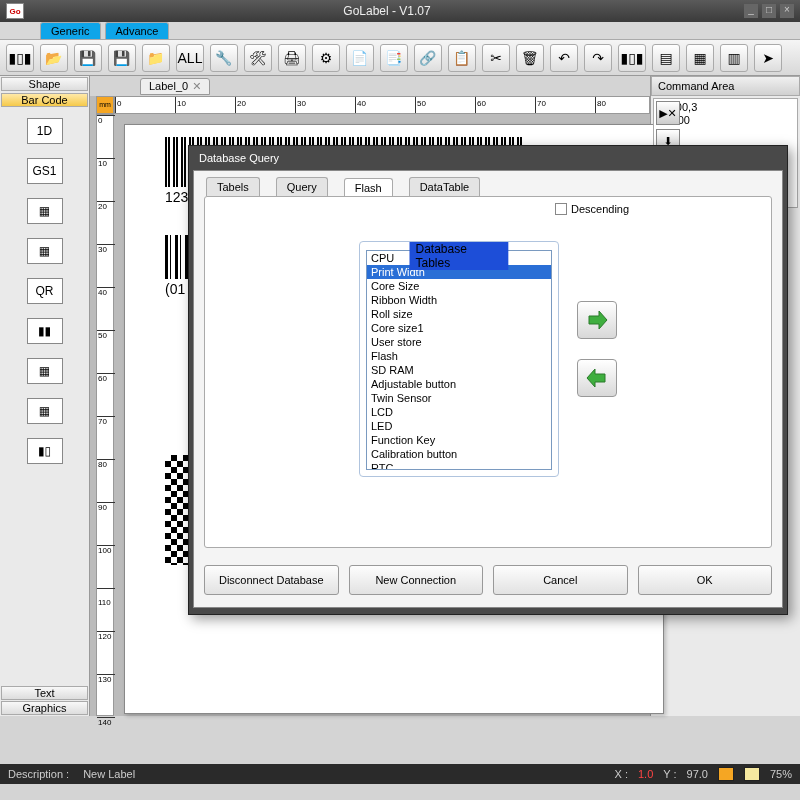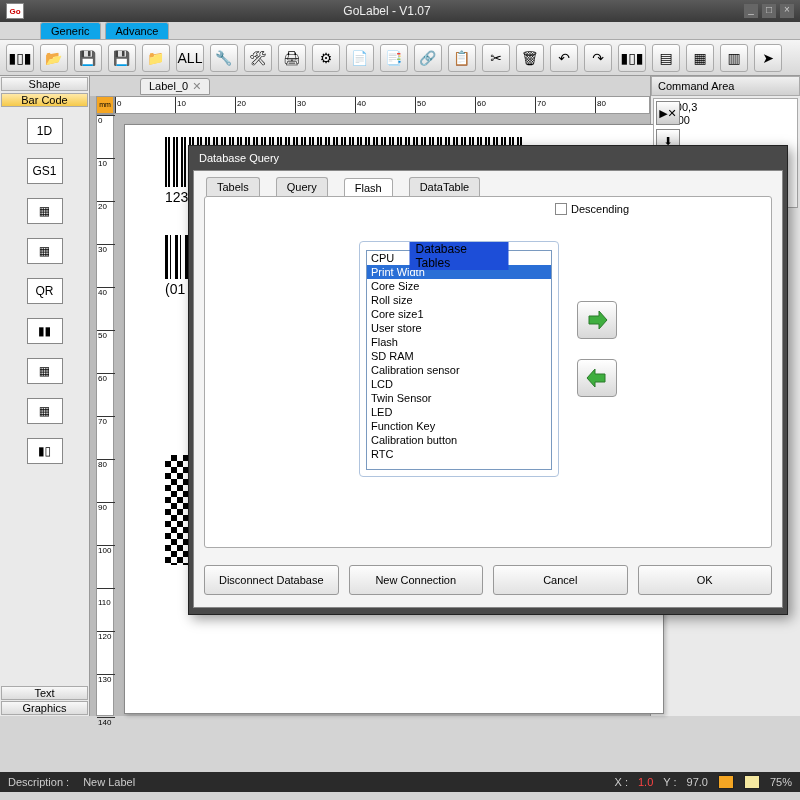"Ribbon Width" div.li { html: none -> <div>Ribbon Width</div> }
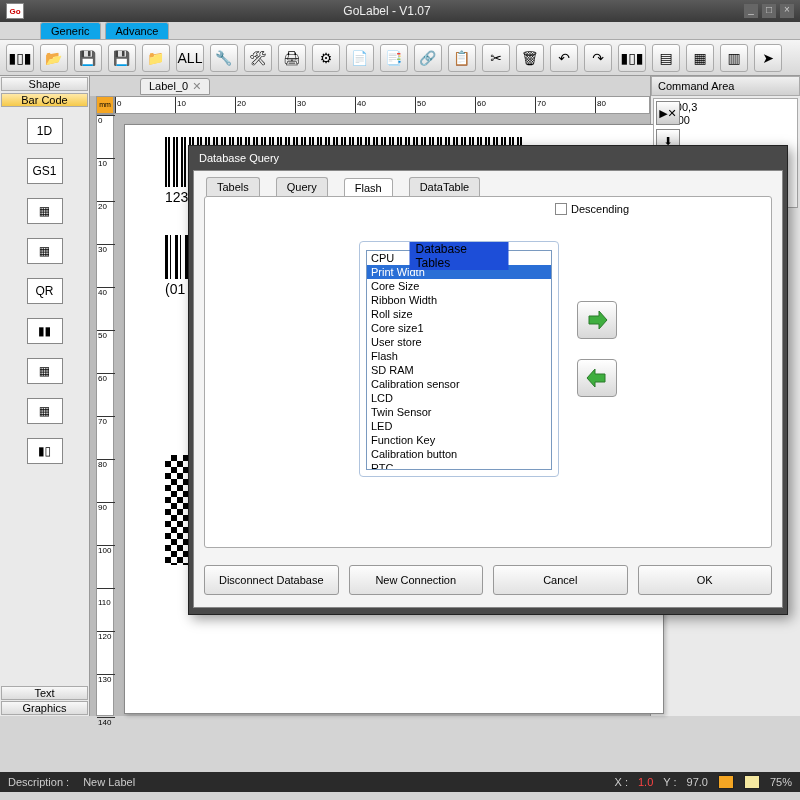"Calibration sensor" div.li { text: Calibration sensor -> Adjustable button }
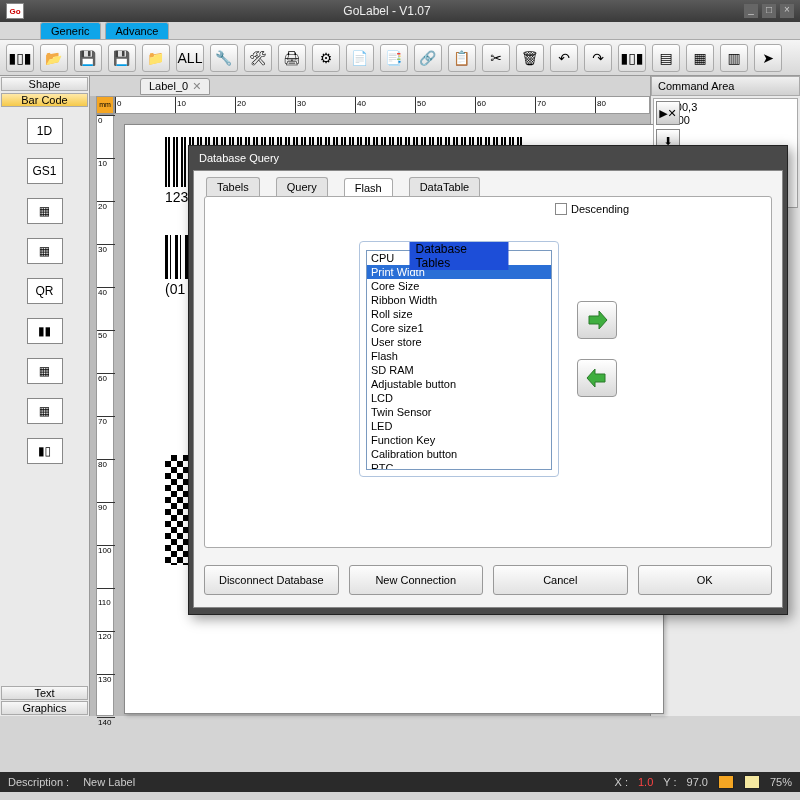"LCD" div.li { order: before "Twin Sensor" -> after "Twin Sensor" }
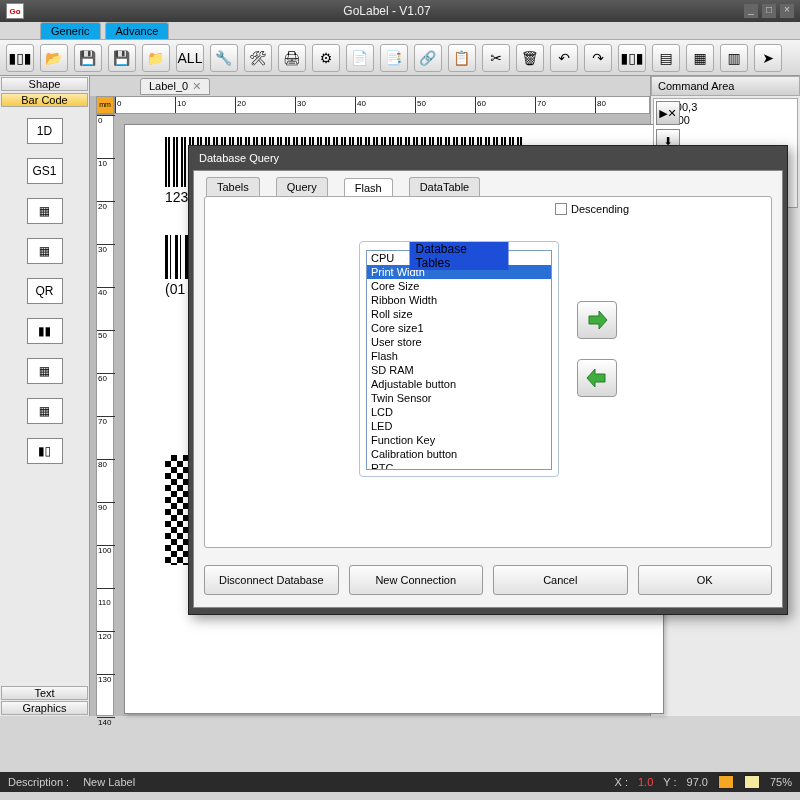"Description :" .statusbar { bottom: 8px -> 16px }
